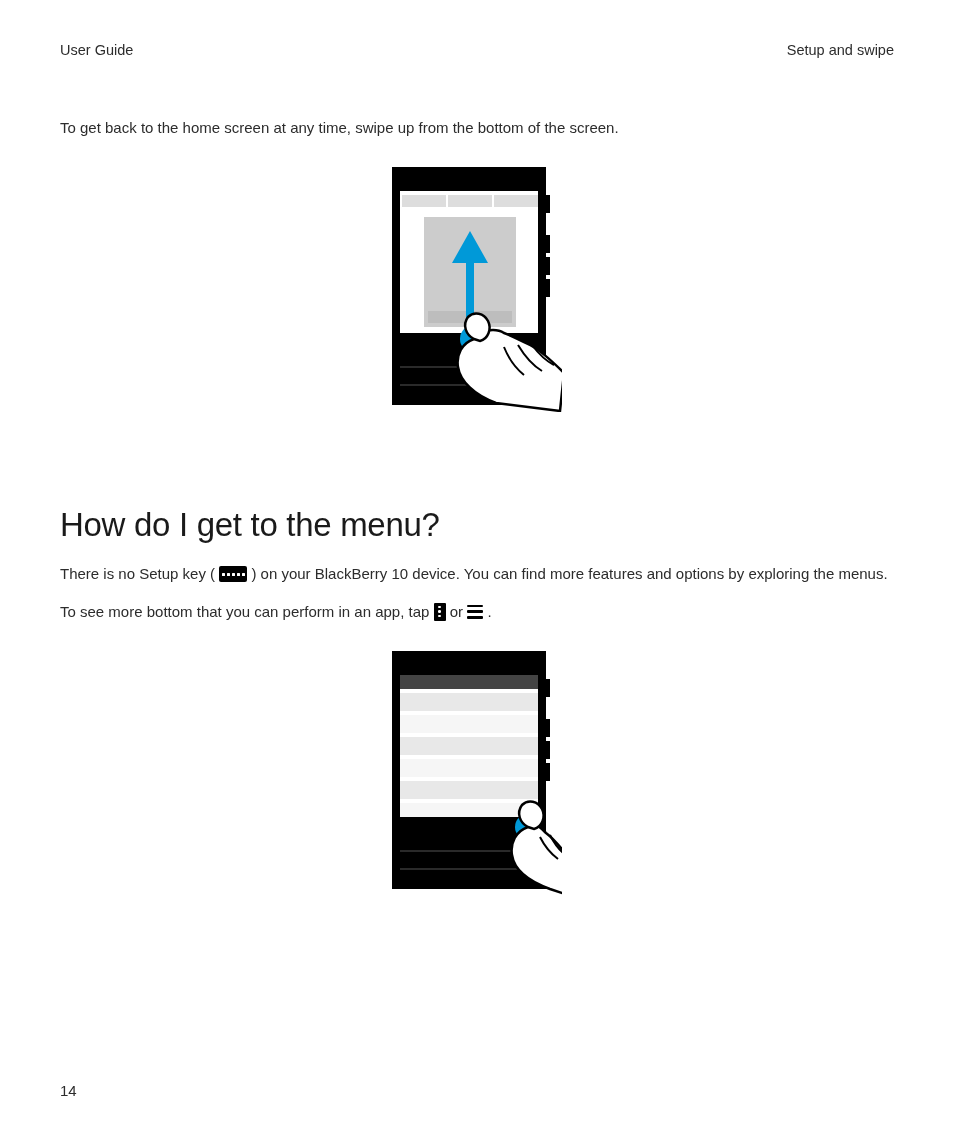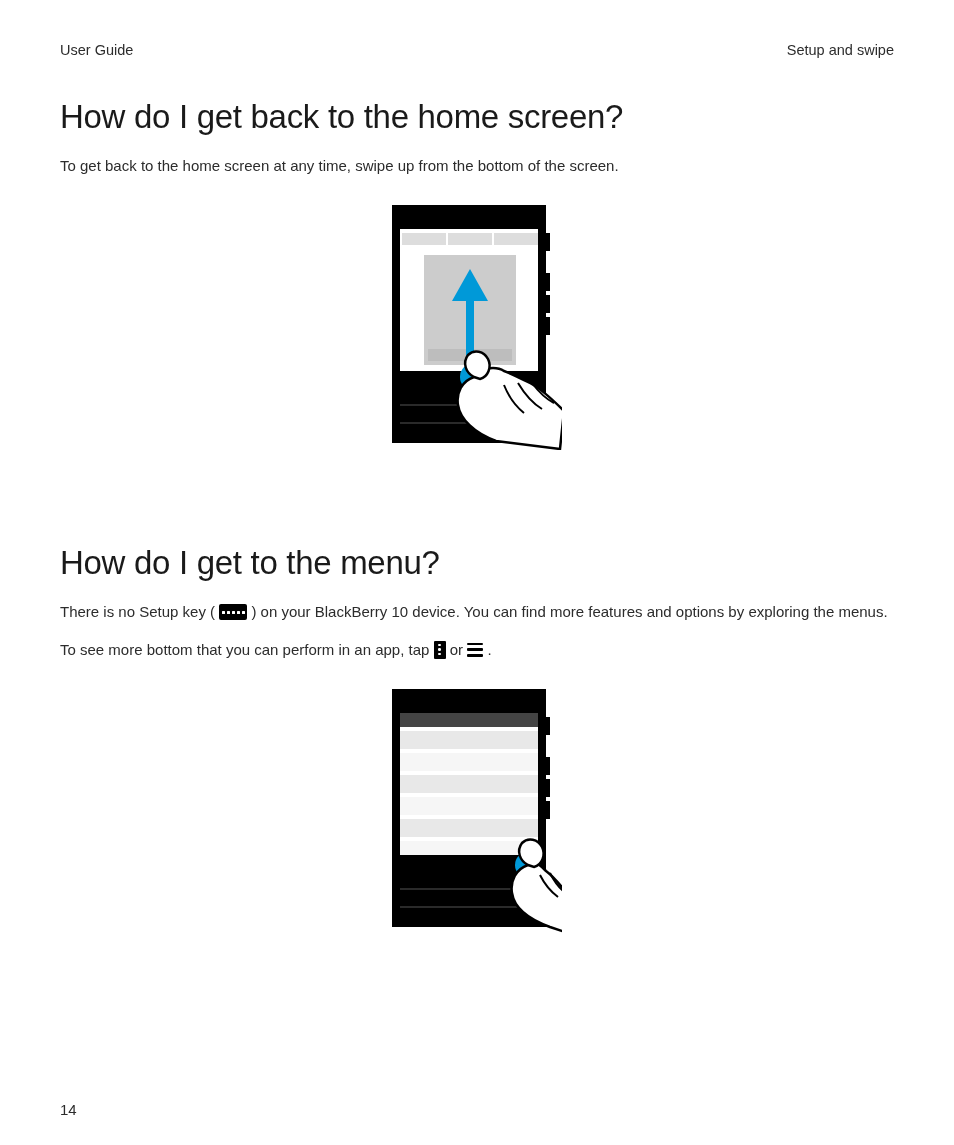"User Guide" .header-row { margin-bottom: 40px -> 58px }
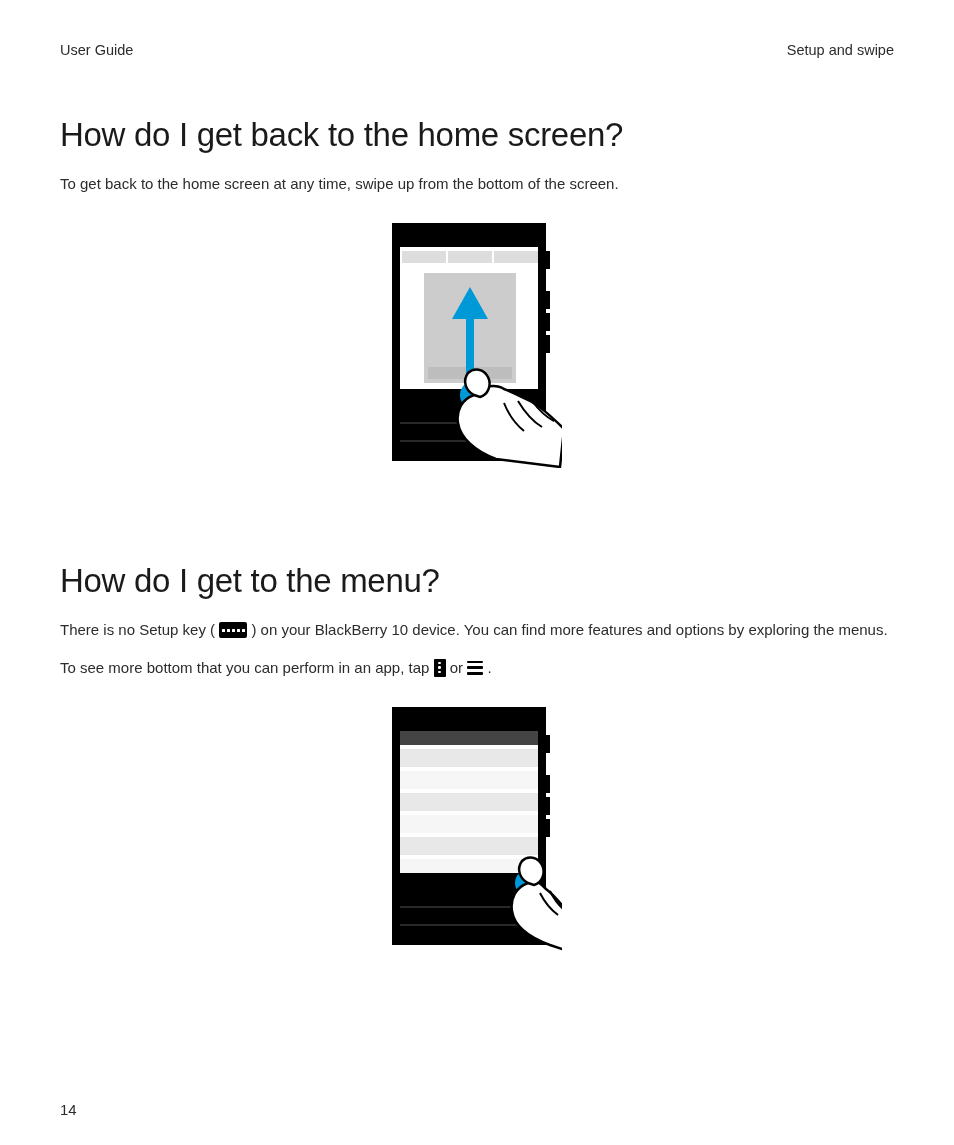"How do I get back" h1.section-title { html: <h1>How do I get back to the home screen?</h1> -> none }
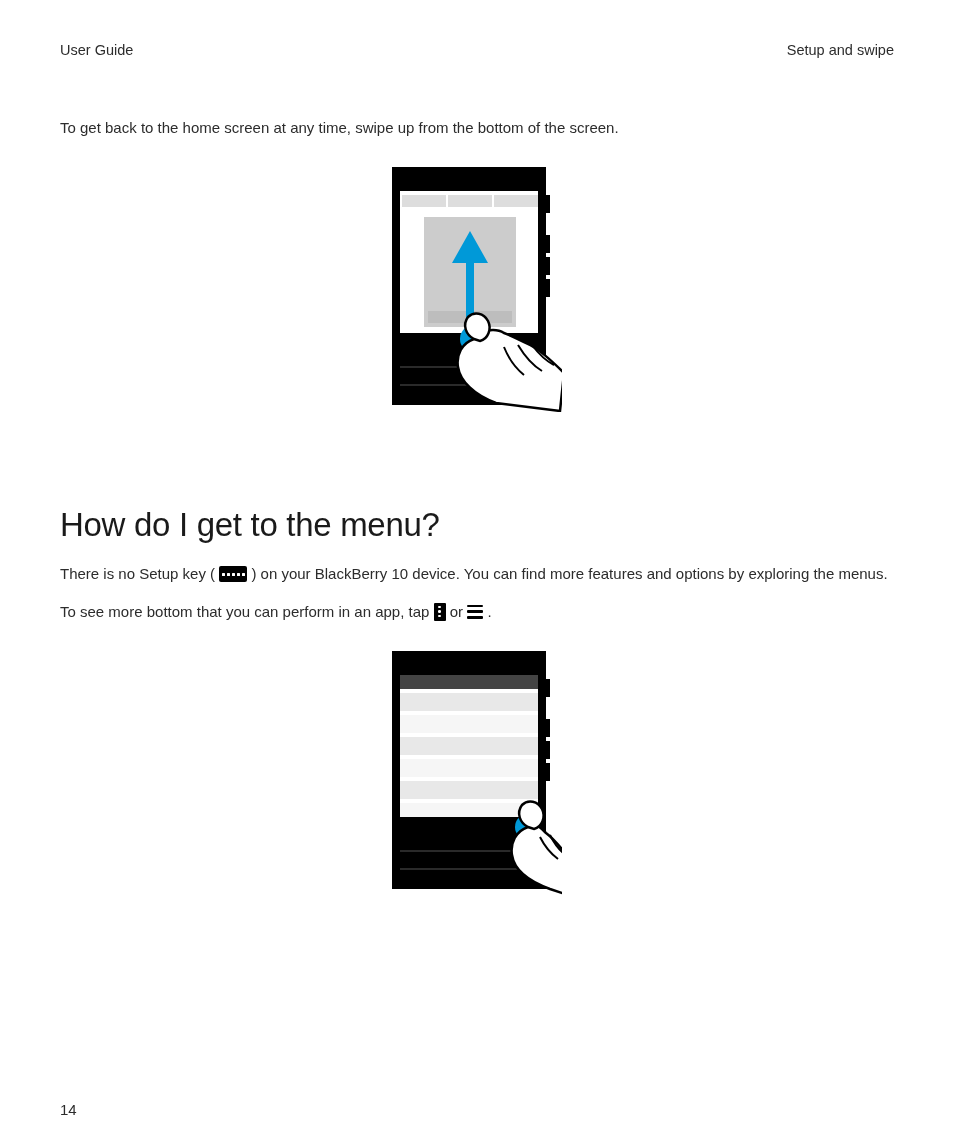"14" .page-num { bottom: 27px -> 46px }
